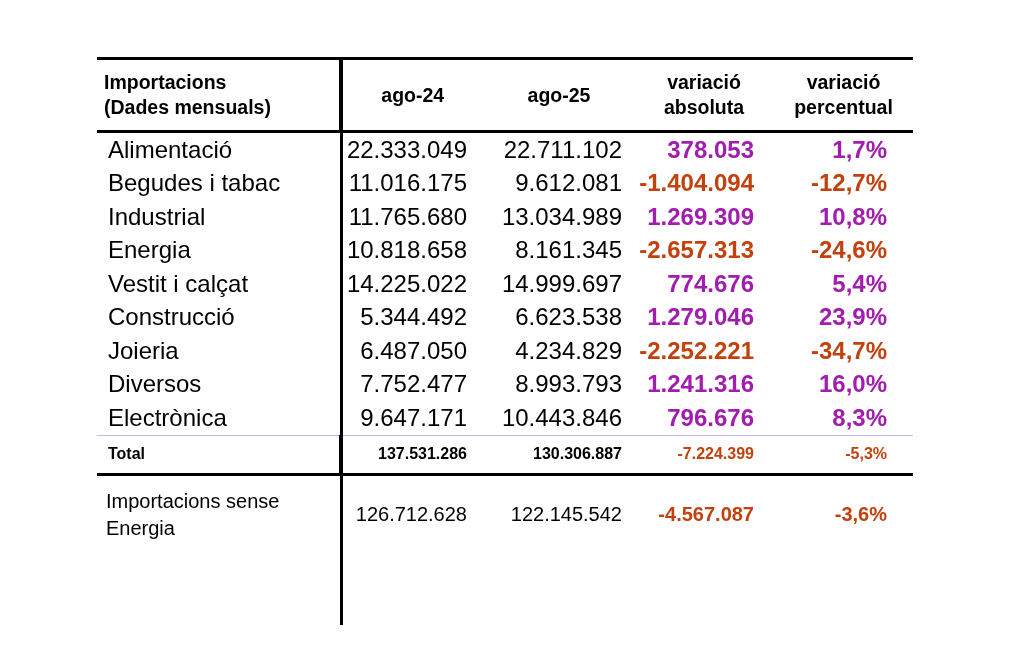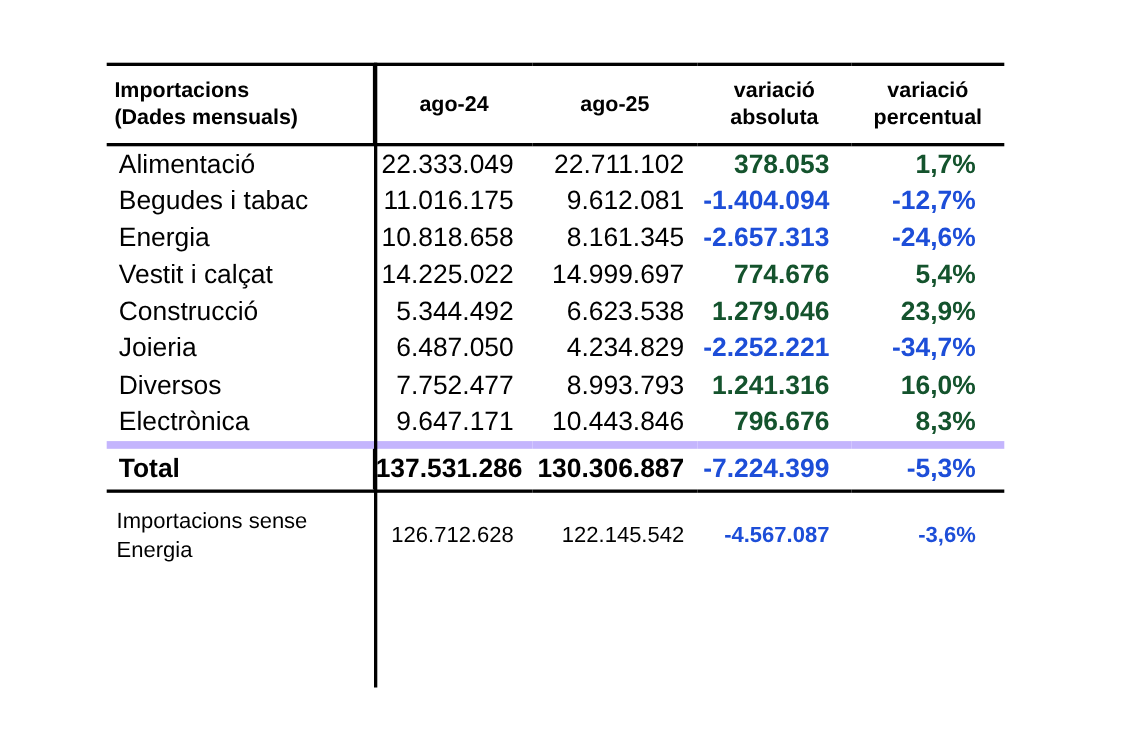"378.053" .pos { color: #14532d -> #a21caf }
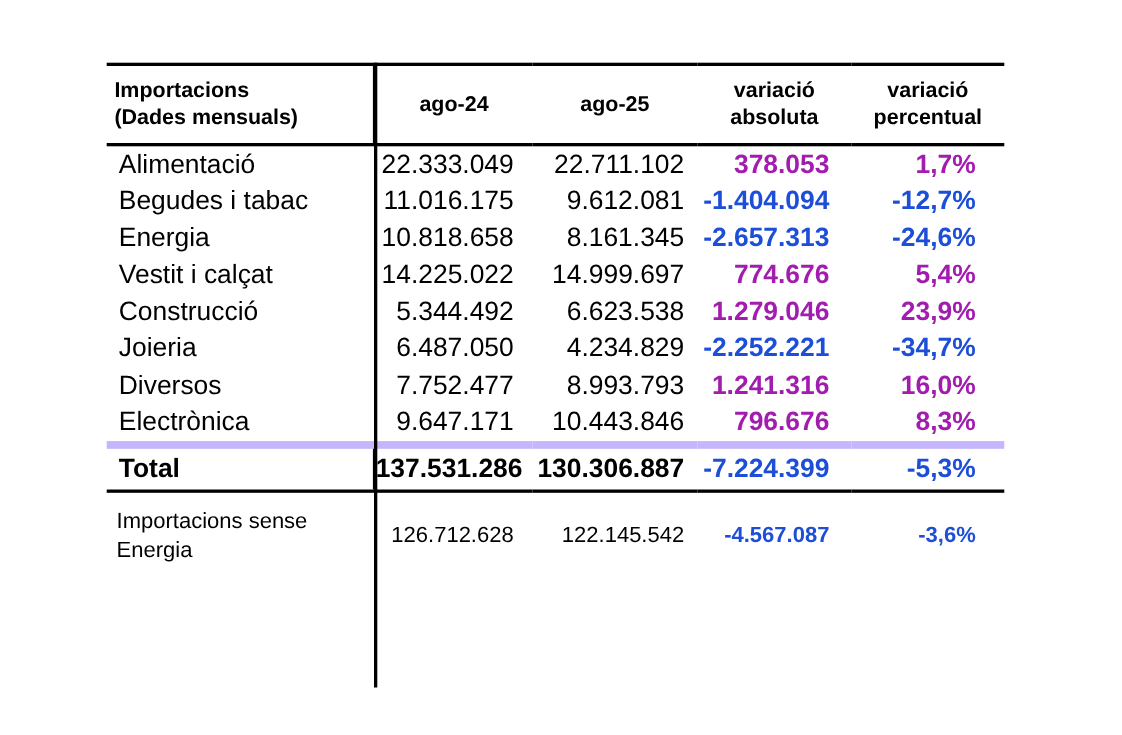"-1.404.094" .neg { color: #1d4ed8 -> #c2410c }
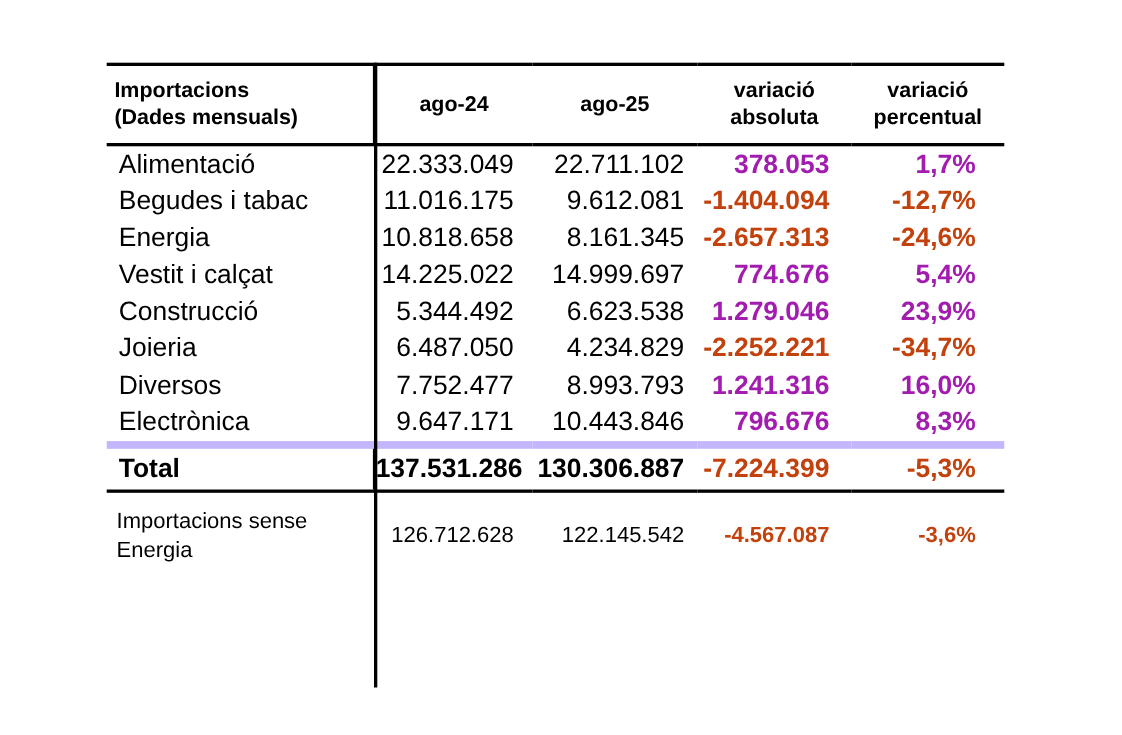"Industrial" tr.data-row { html: none -> <tr> <td>Industrial</td> <td>11.765.680</td> <td>13.034.989</td> <td>1.269.309</td> <td>10,8%</td> </tr> }
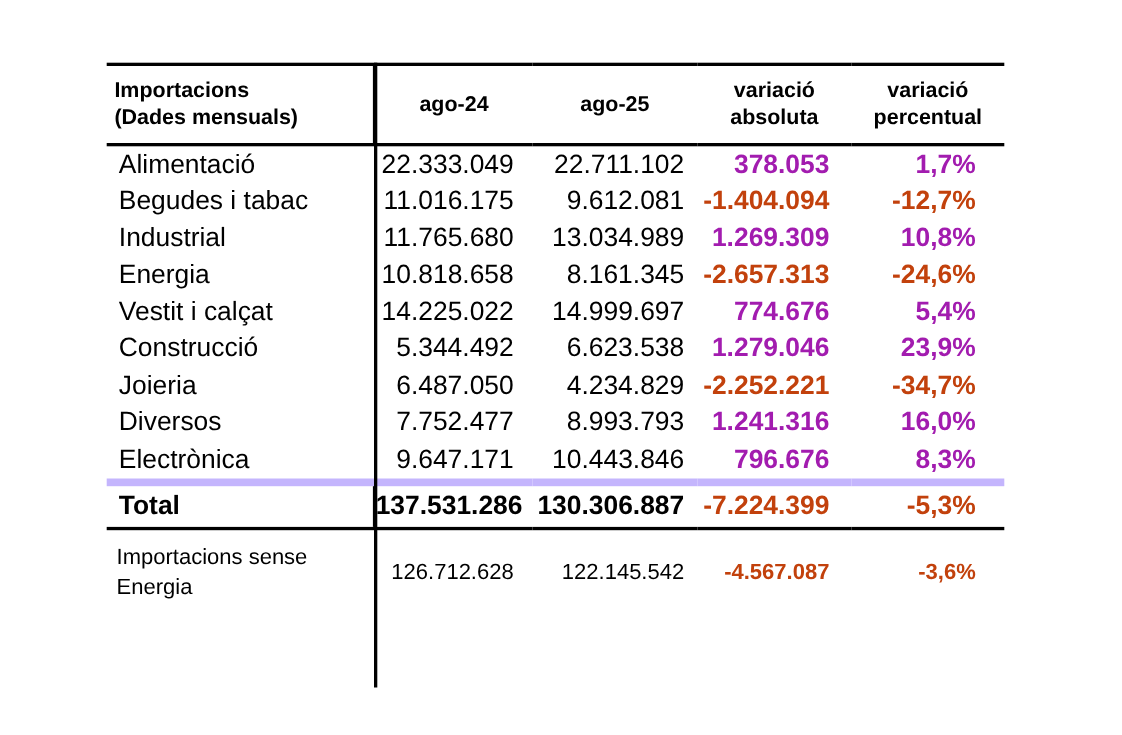"Total" tr.total-row td { border-top: 7px solid #c4b5fd -> 1px solid #c4b5fd; font-size: 24px -> 16px }
